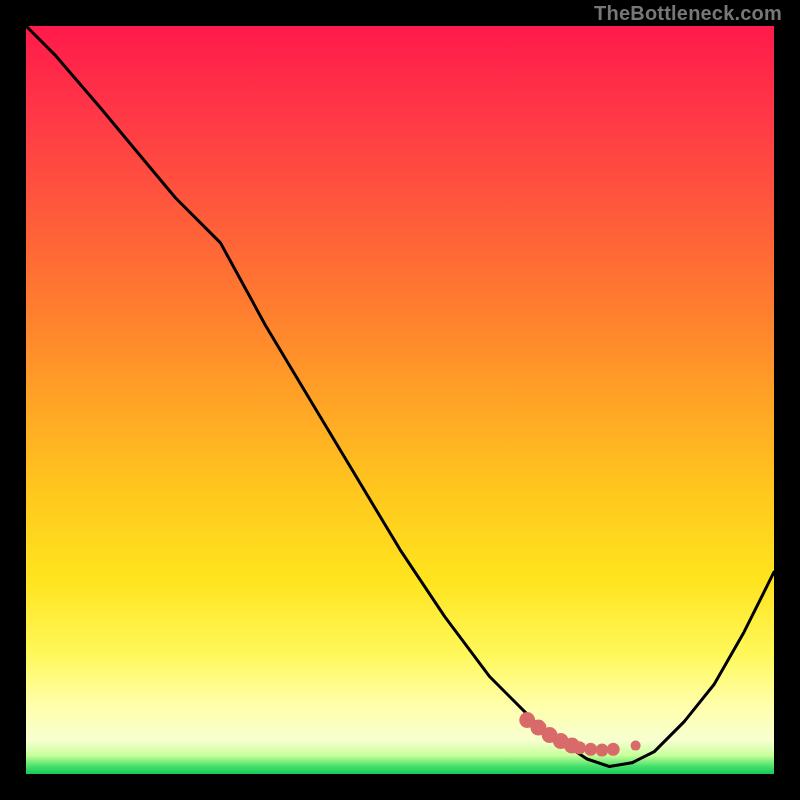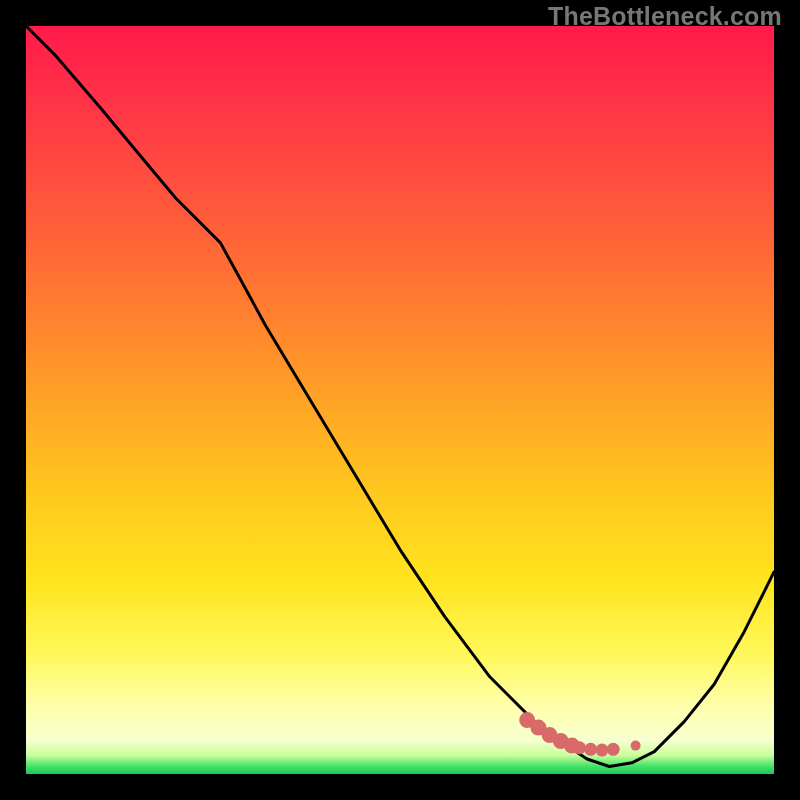"TheBottleneck.com" .watermark { font-size: 25px -> 20px }
